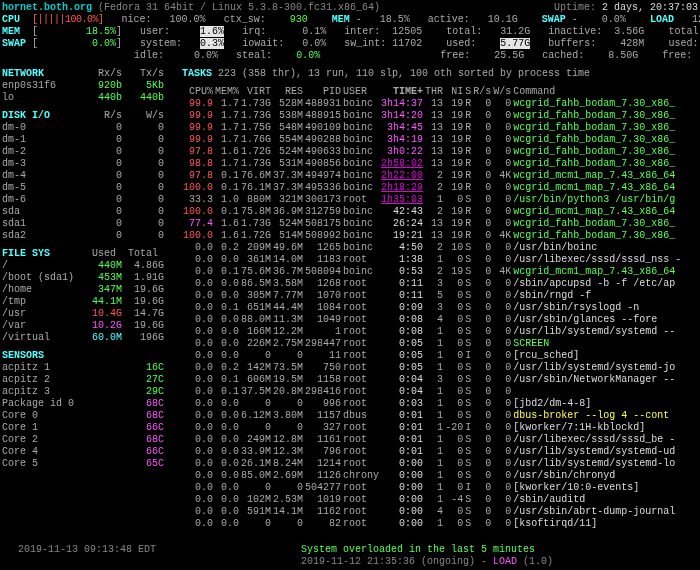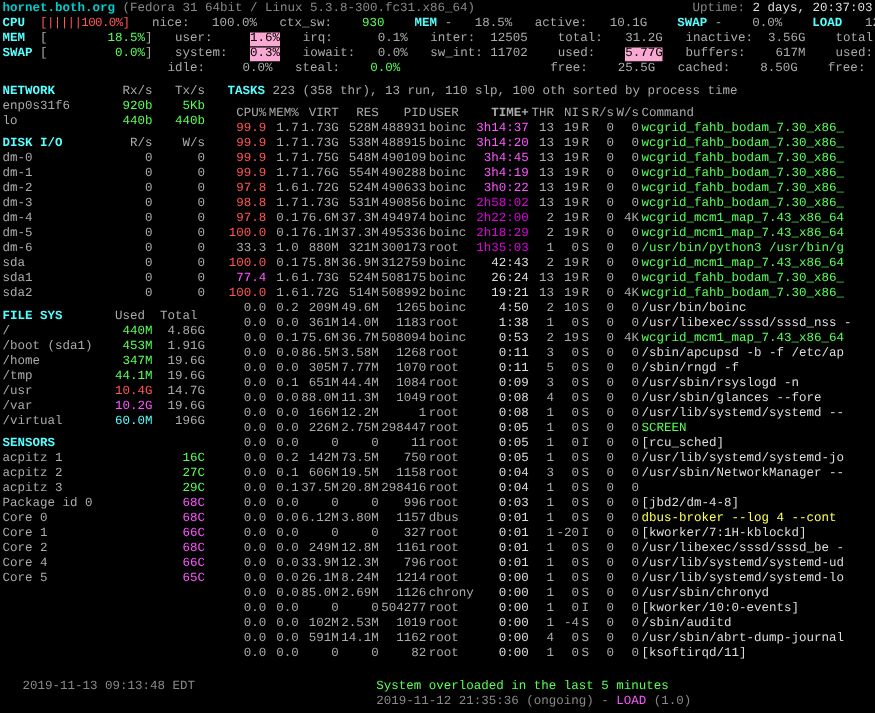"1.6%" .inv-g { background: #f9a8d4 -> #e5e5e5 }
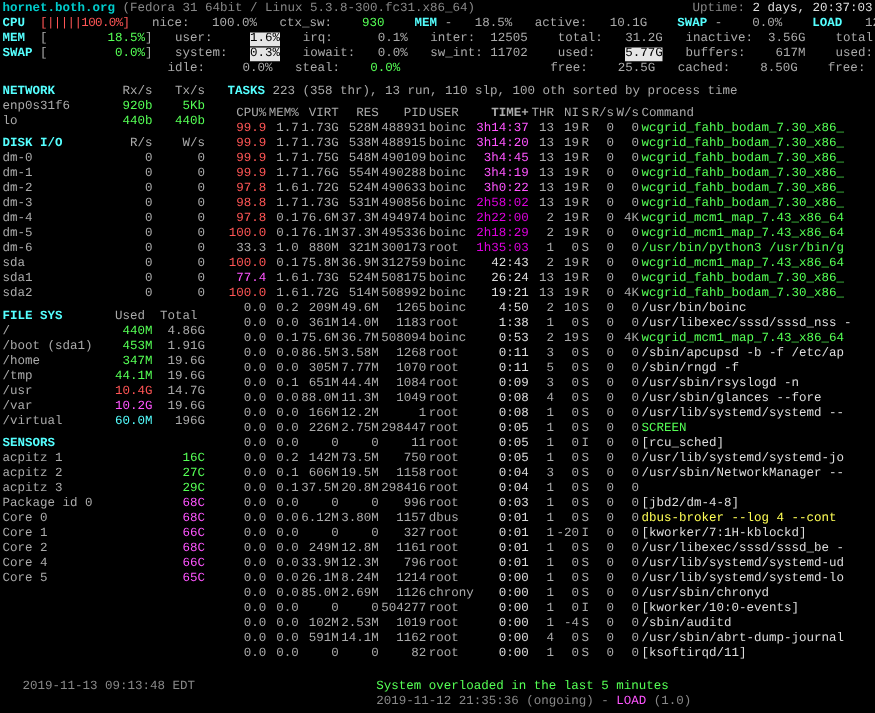"617M" span { text: 617M -> 428M }
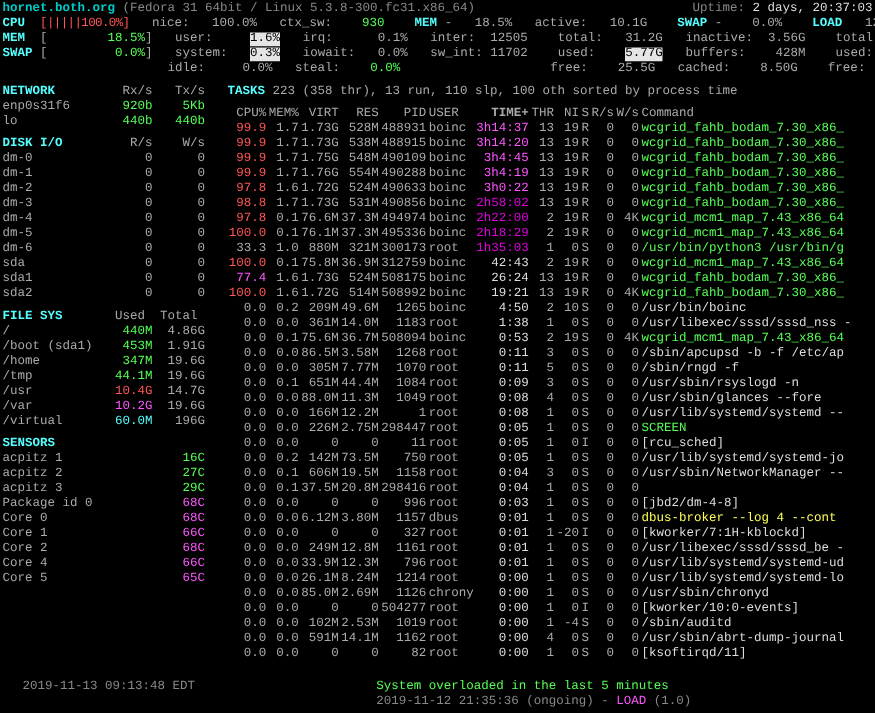"2h58:02" .c-magb { text-decoration: none -> underline }
